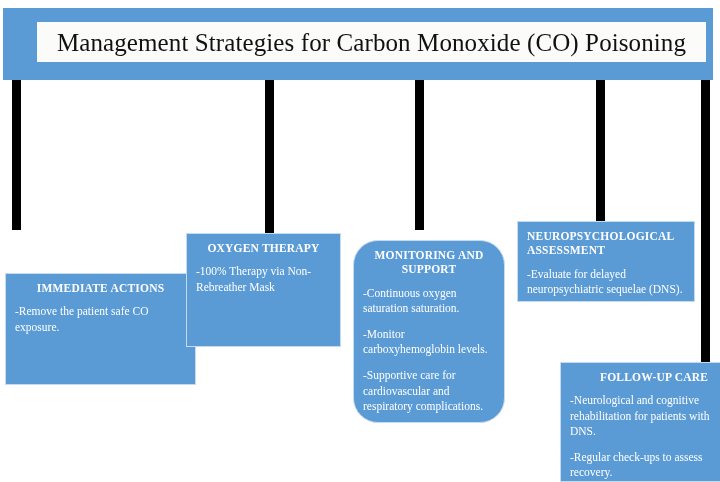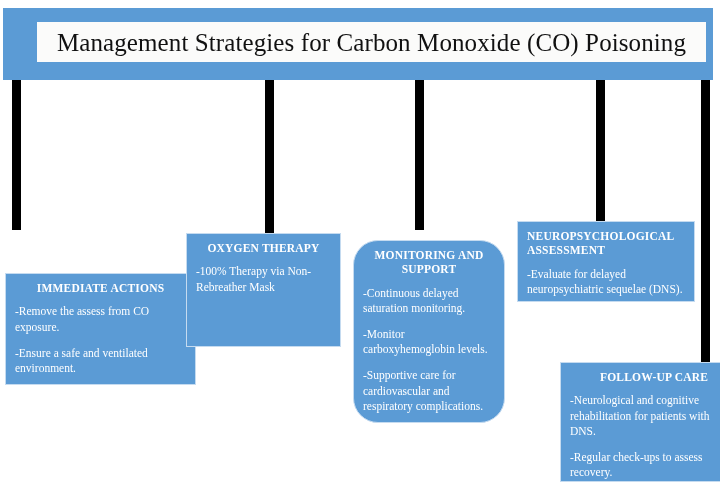"-Continuous delayed saturation" p.bullet { text: delayed saturation monitoring -> oxygen saturation saturation }
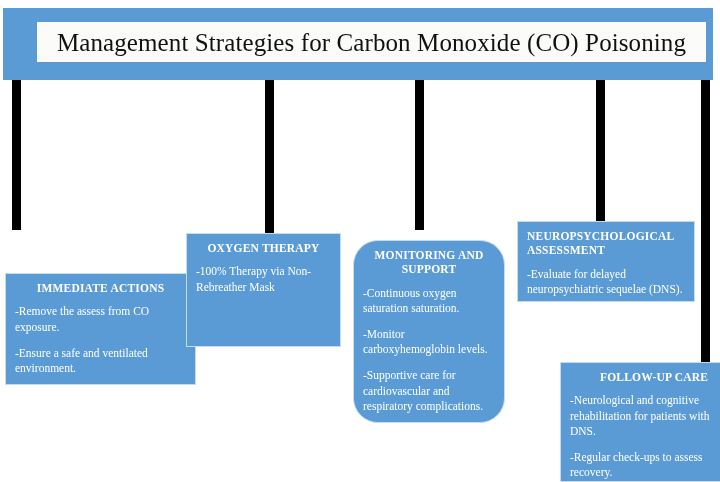"-Remove the assess from CO" p.bullet { text: assess from -> patient safe }
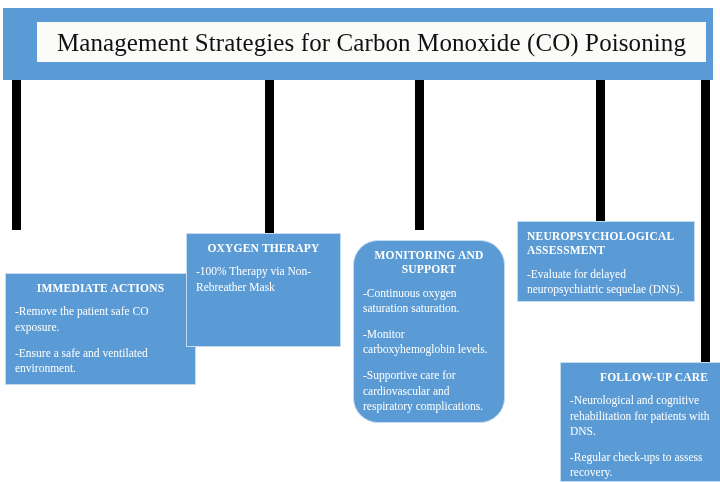"-Ensure a safe and ventilated" p.bullet { html: <p>-Ensure a safe and ventilated environment.</p> -> none }
